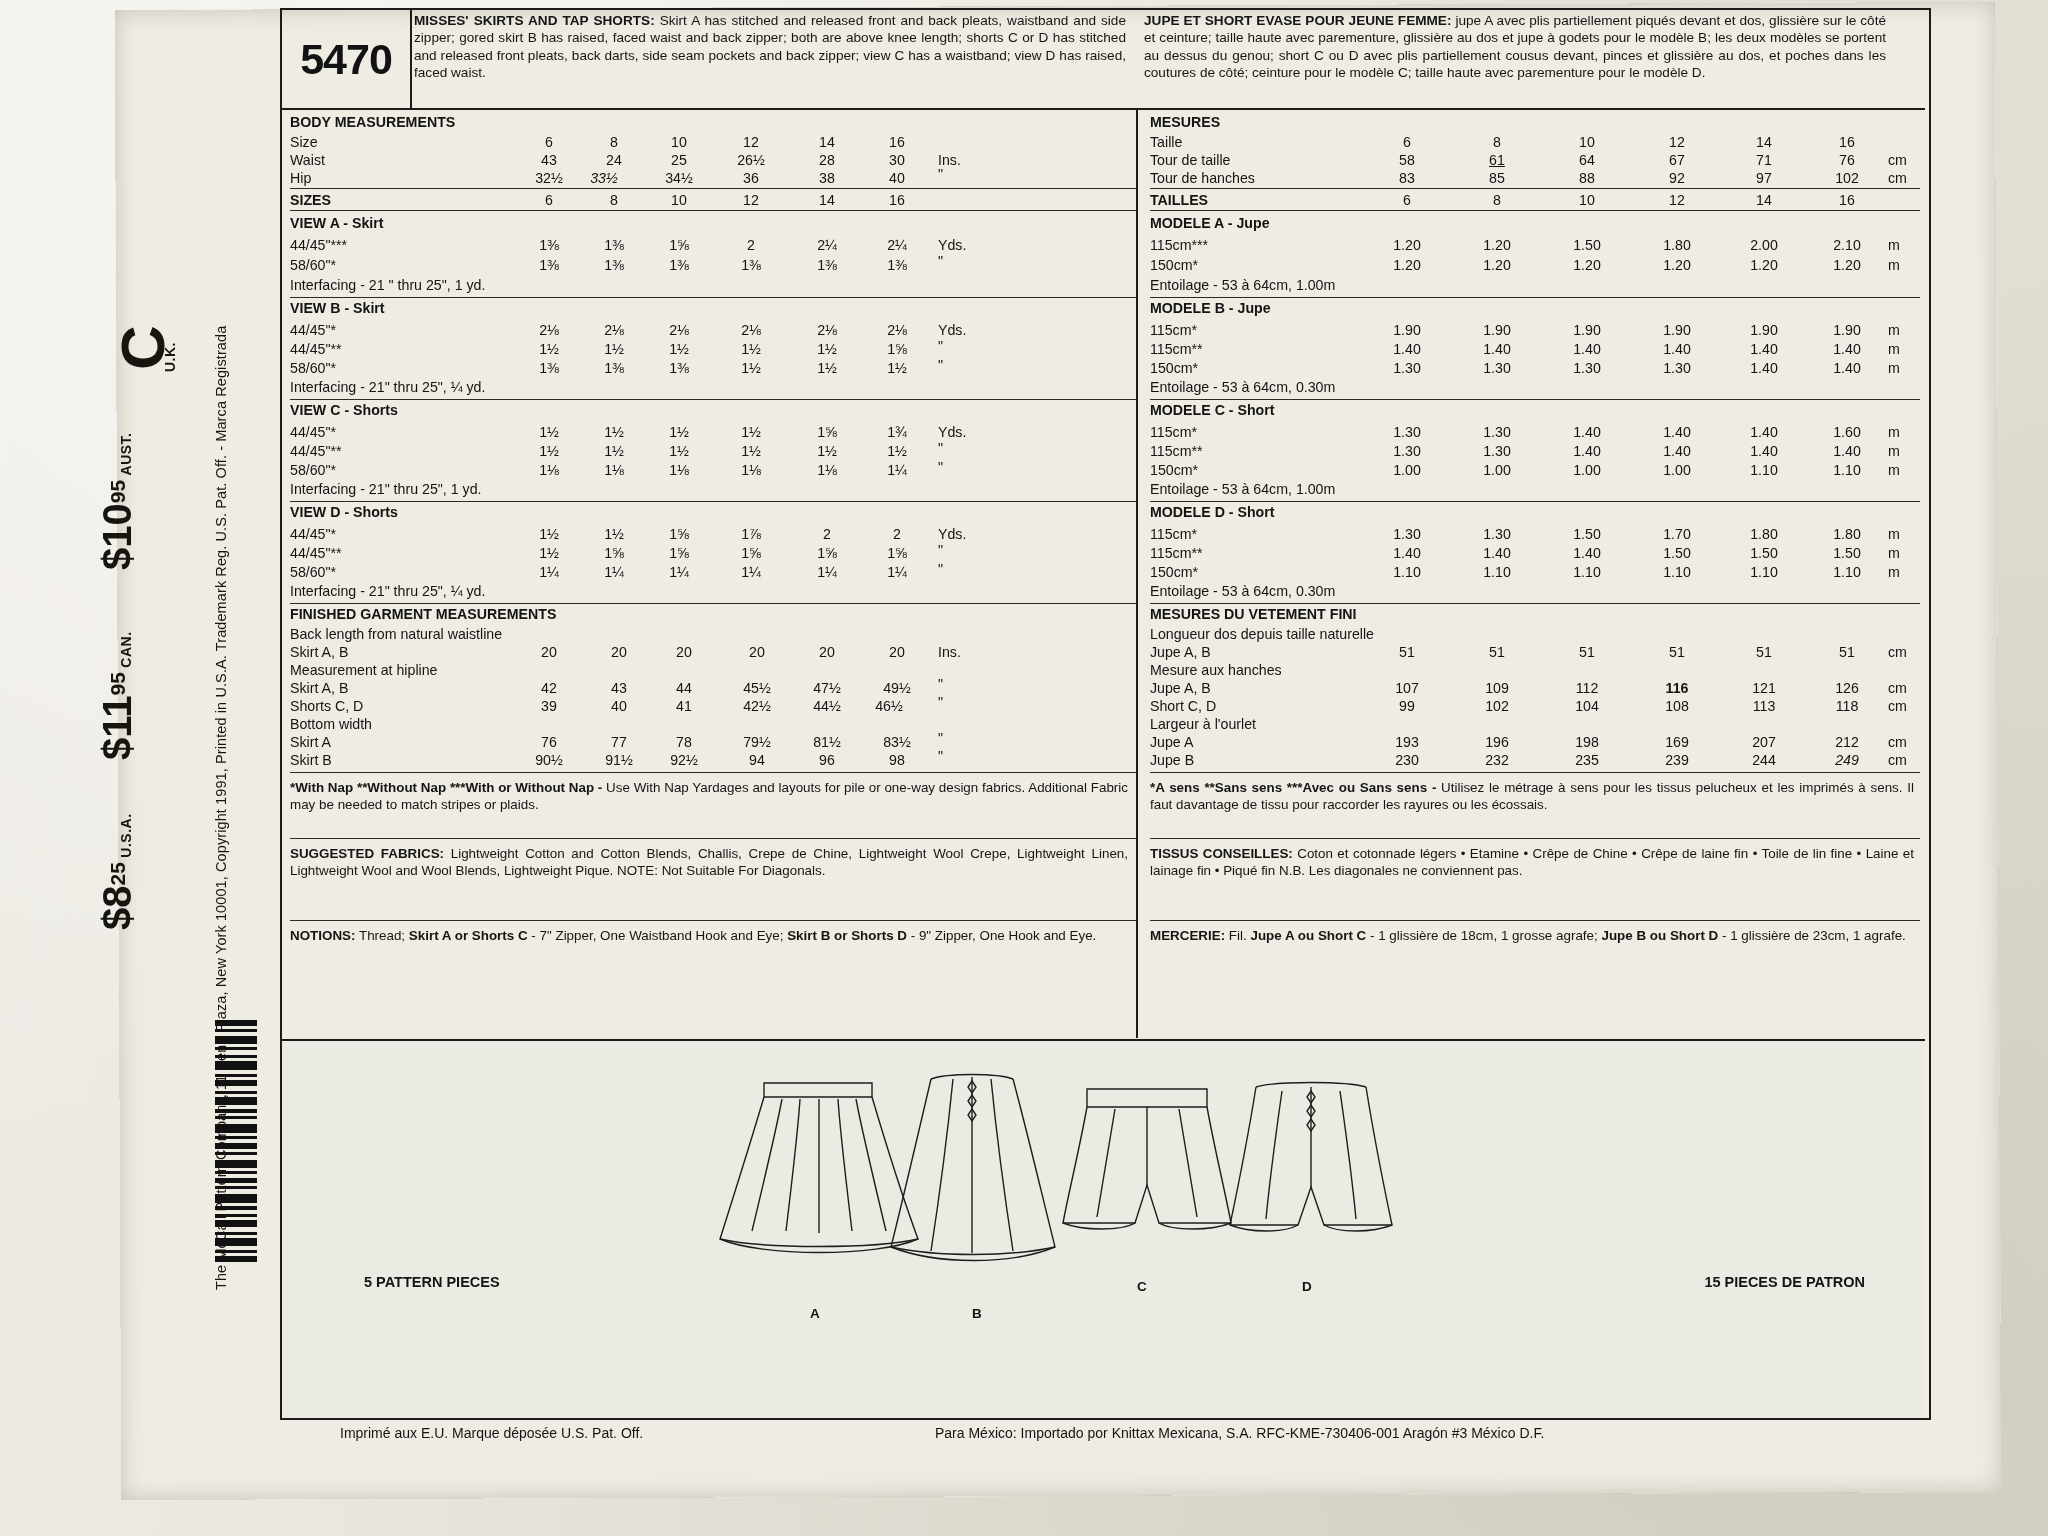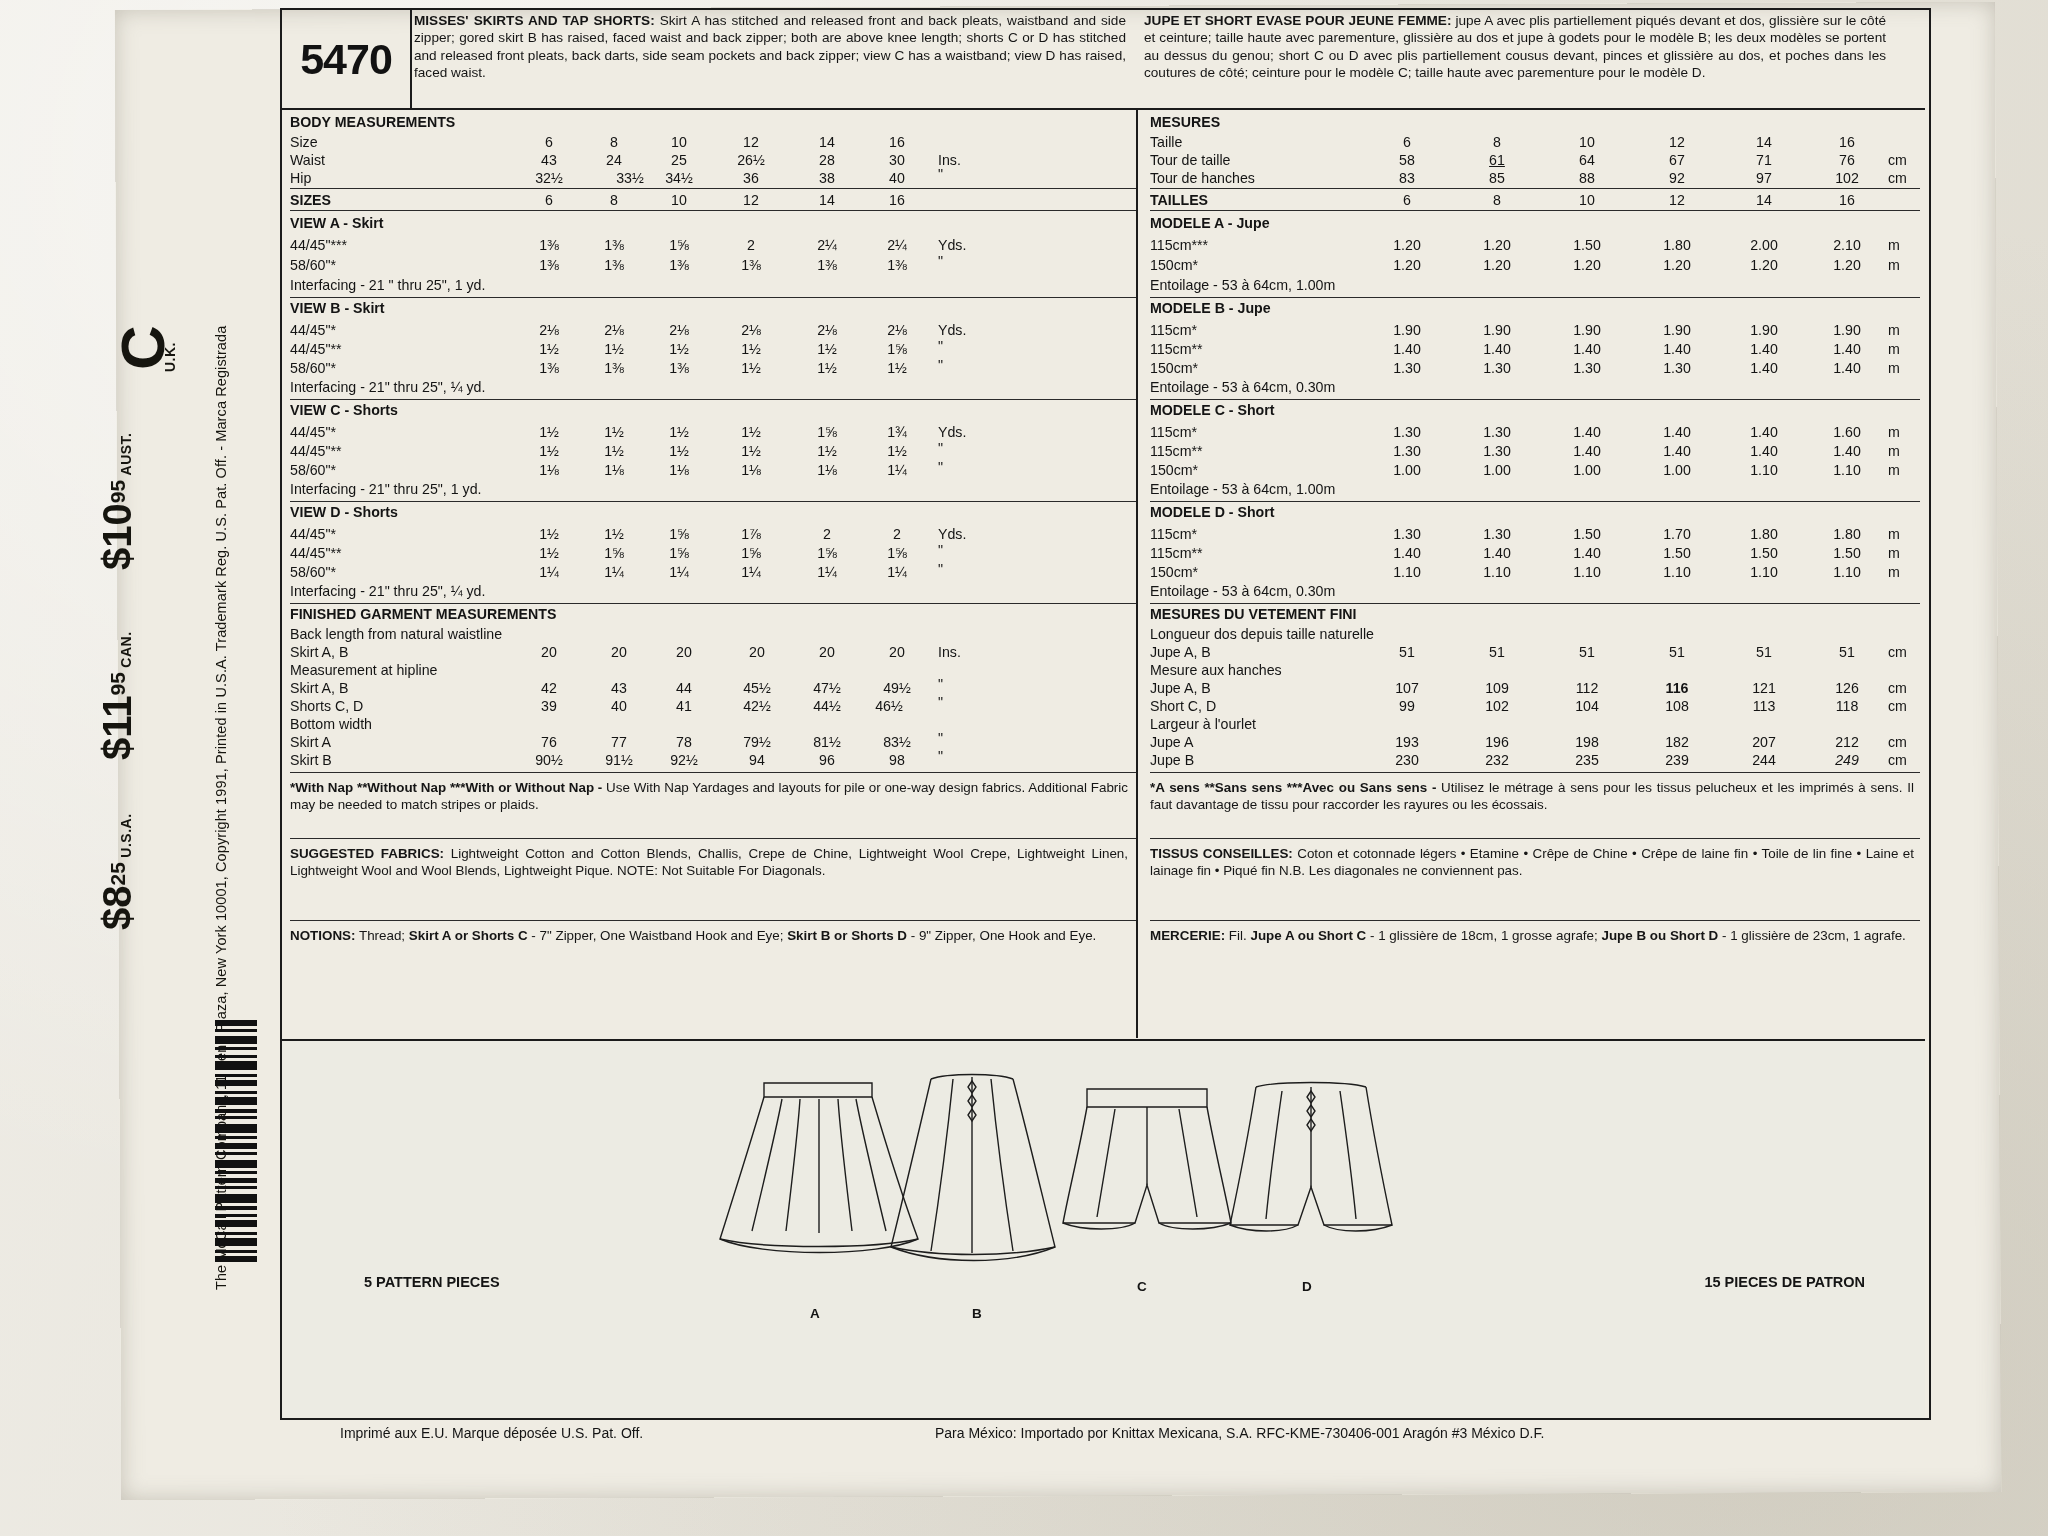"33½" div.num { font-style: none -> italic; left: 311px -> 285px }
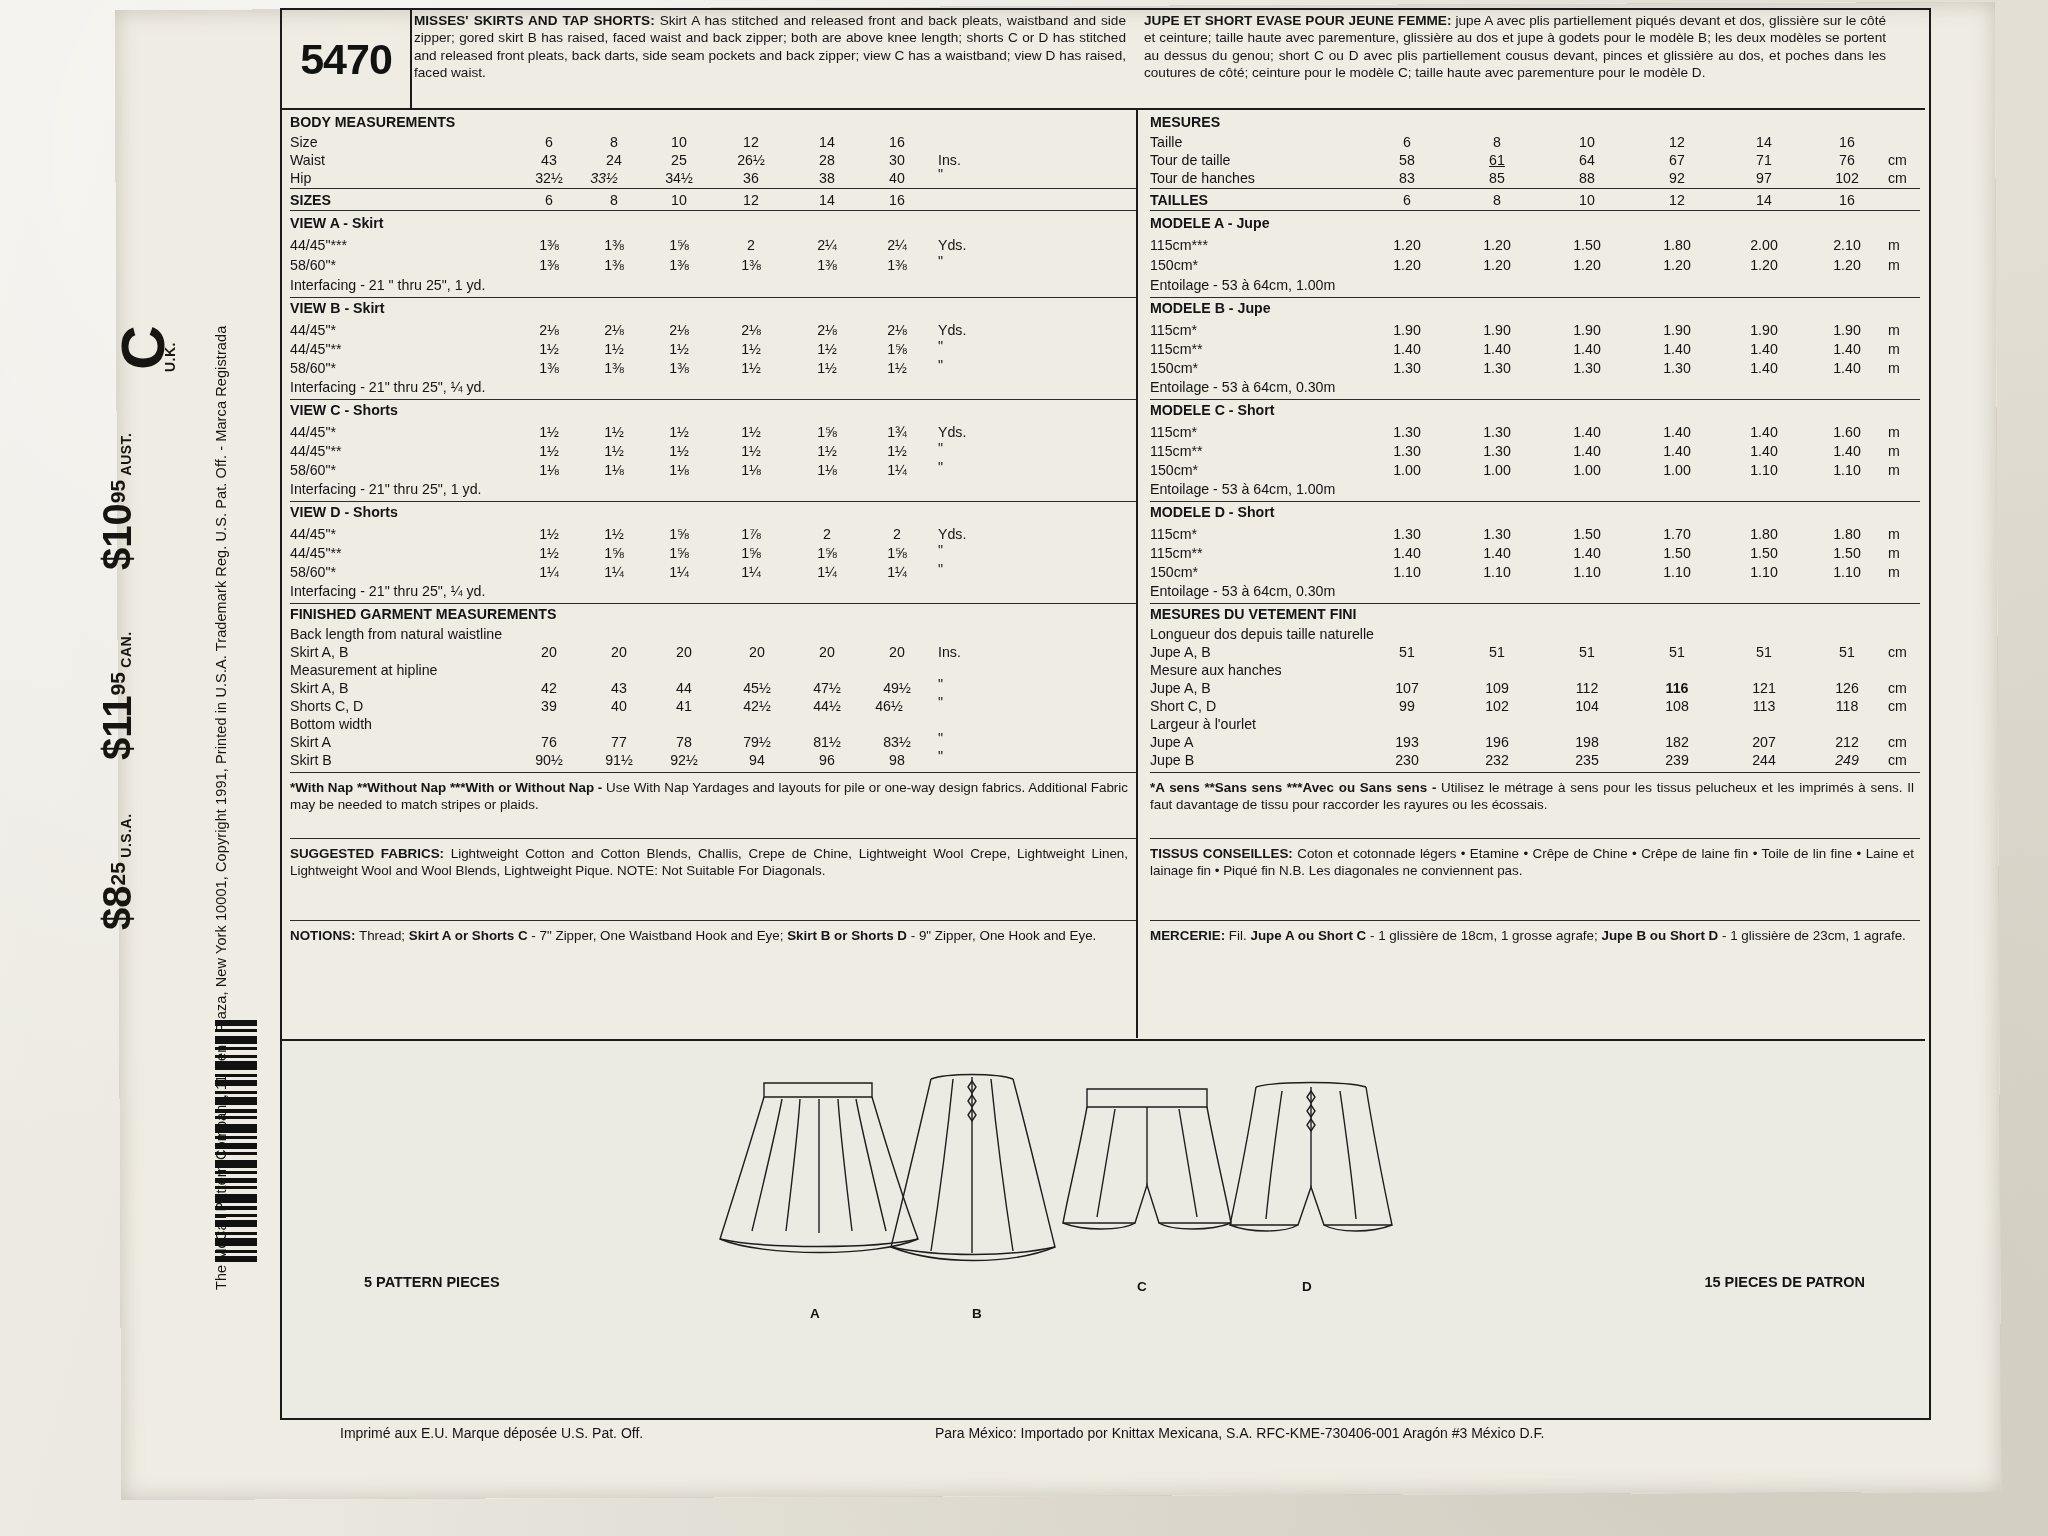"182" div.num { text: 182 -> 169 }
